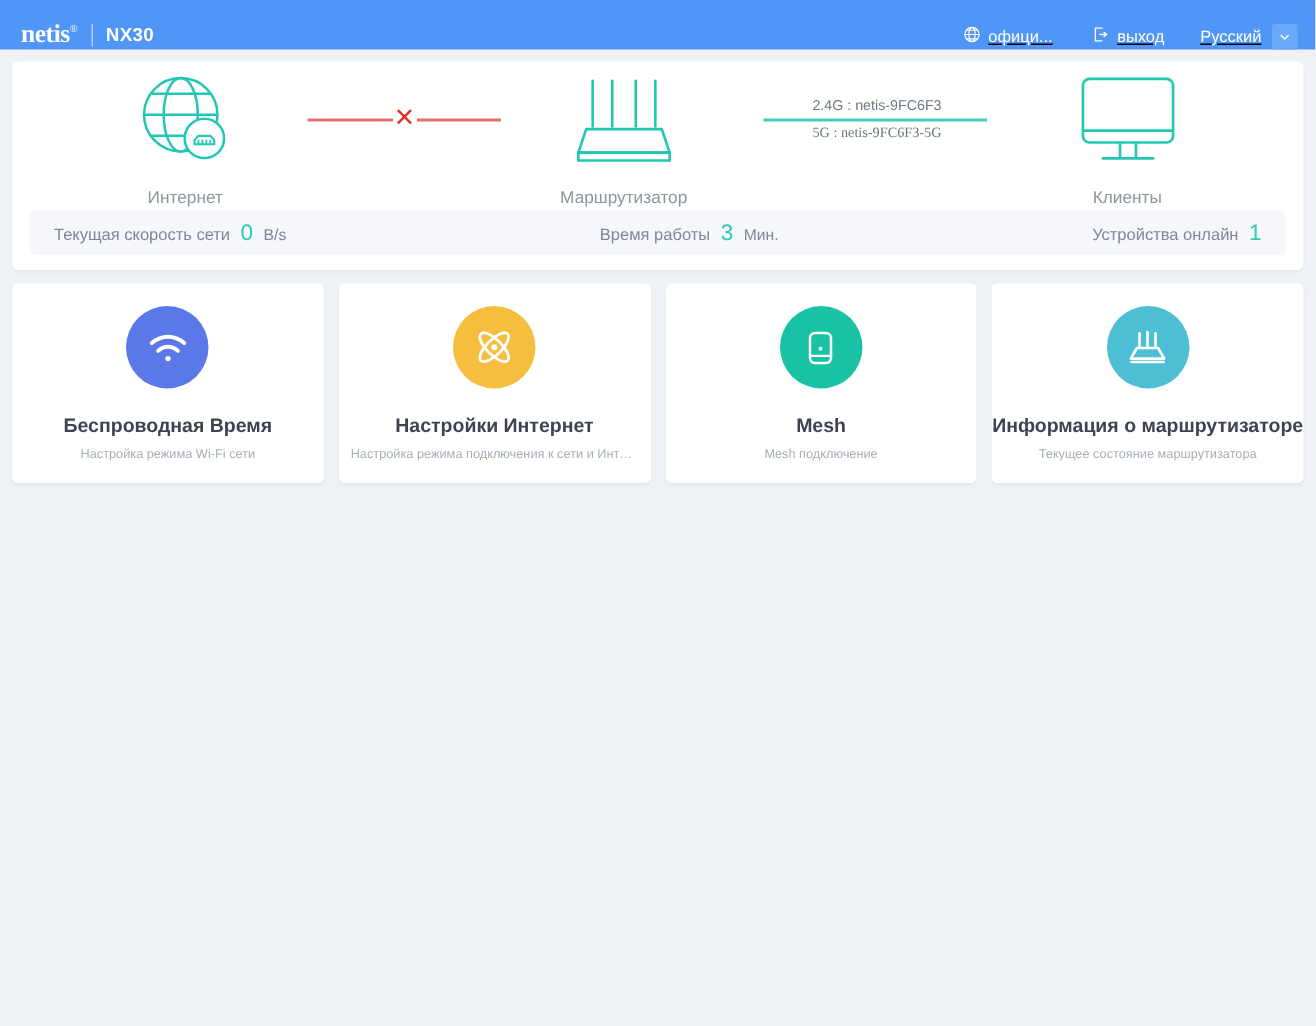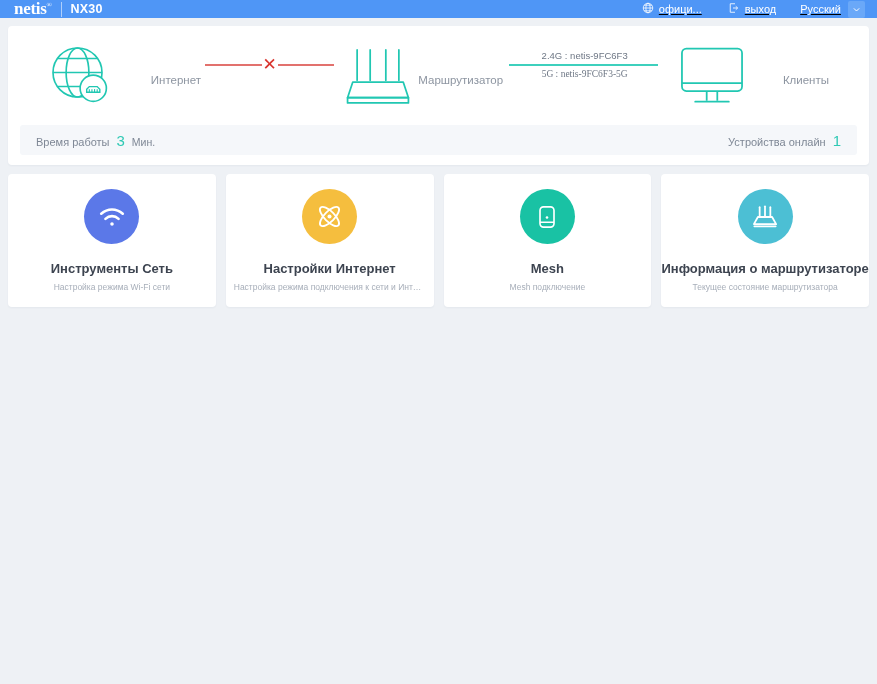"netis®" .header { align-items: center -> flex-end; height: 18px -> 33px }
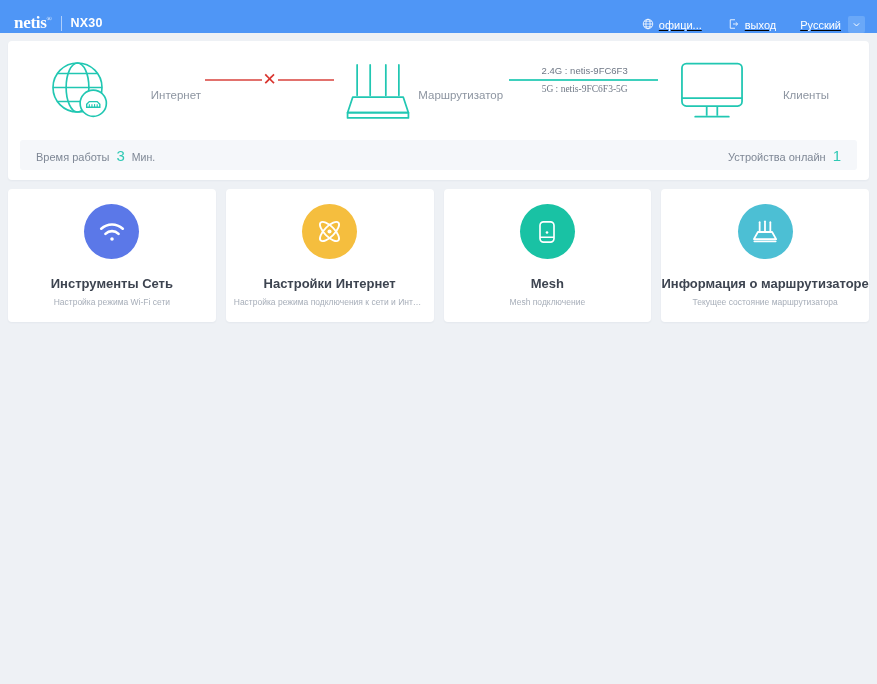"Интернет" .node { flex-direction: none -> column }
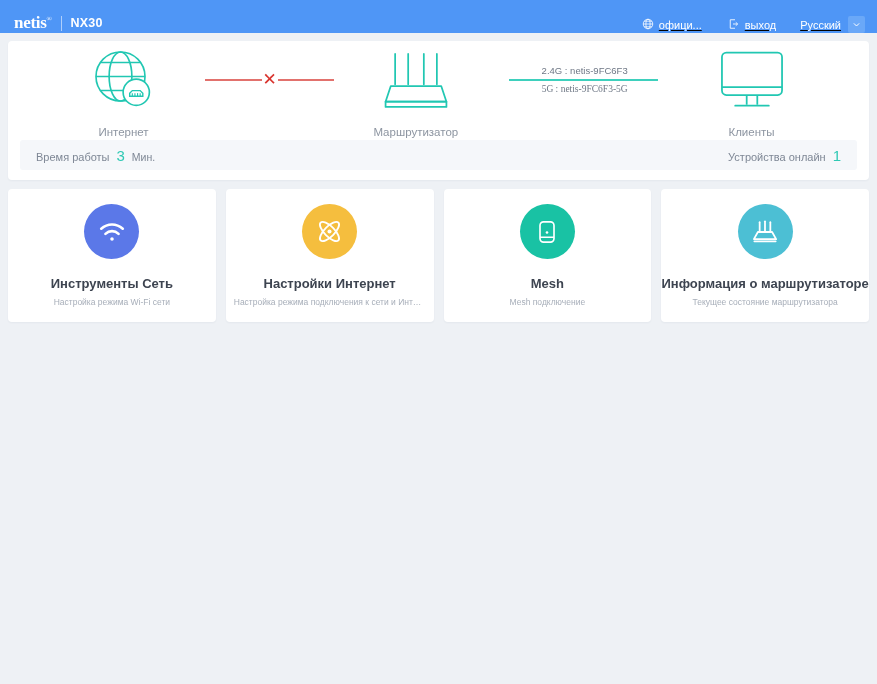"Текущая скорость сети" div.stat { html: none -> <div> <span>Текущая скорость сети</span> <span>0</span> <span>B/s</span> </div> }
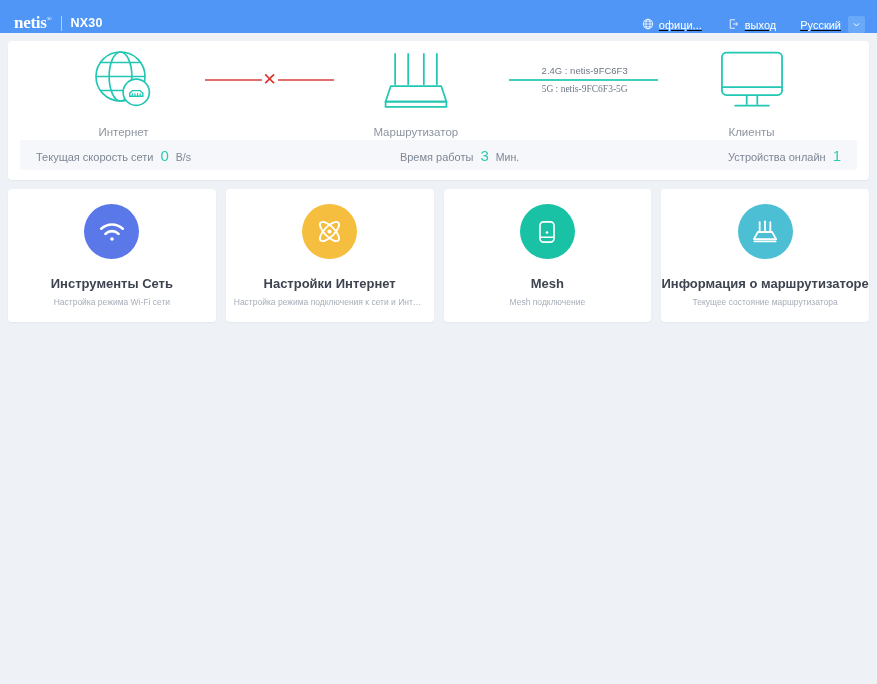"Инструменты Сеть" div.fc-title { text: Инструменты Сеть -> Беспроводная Время }
